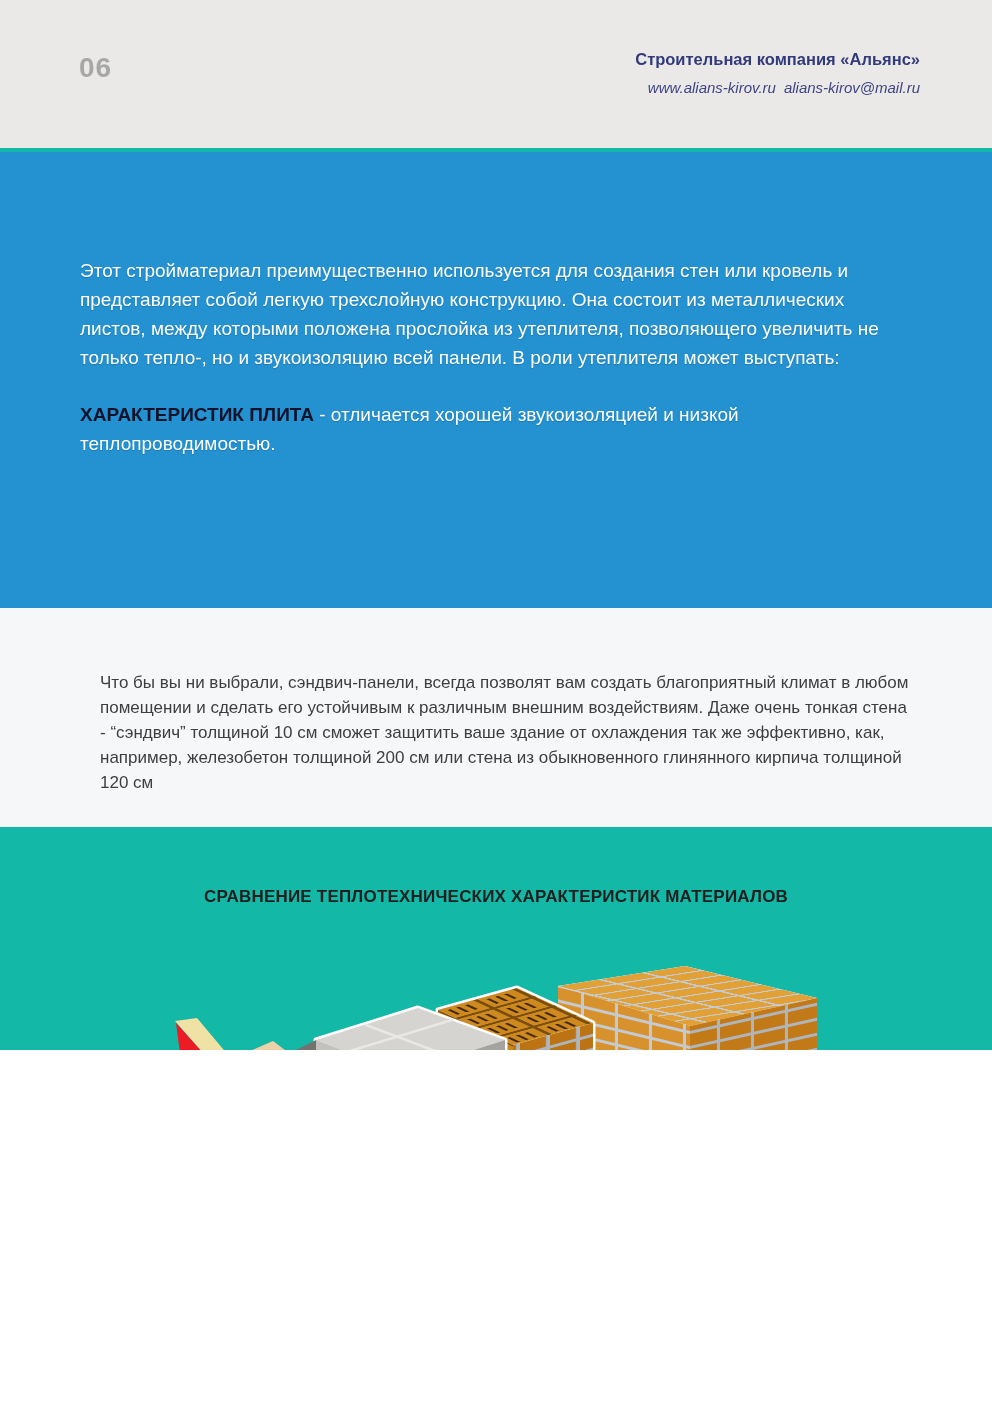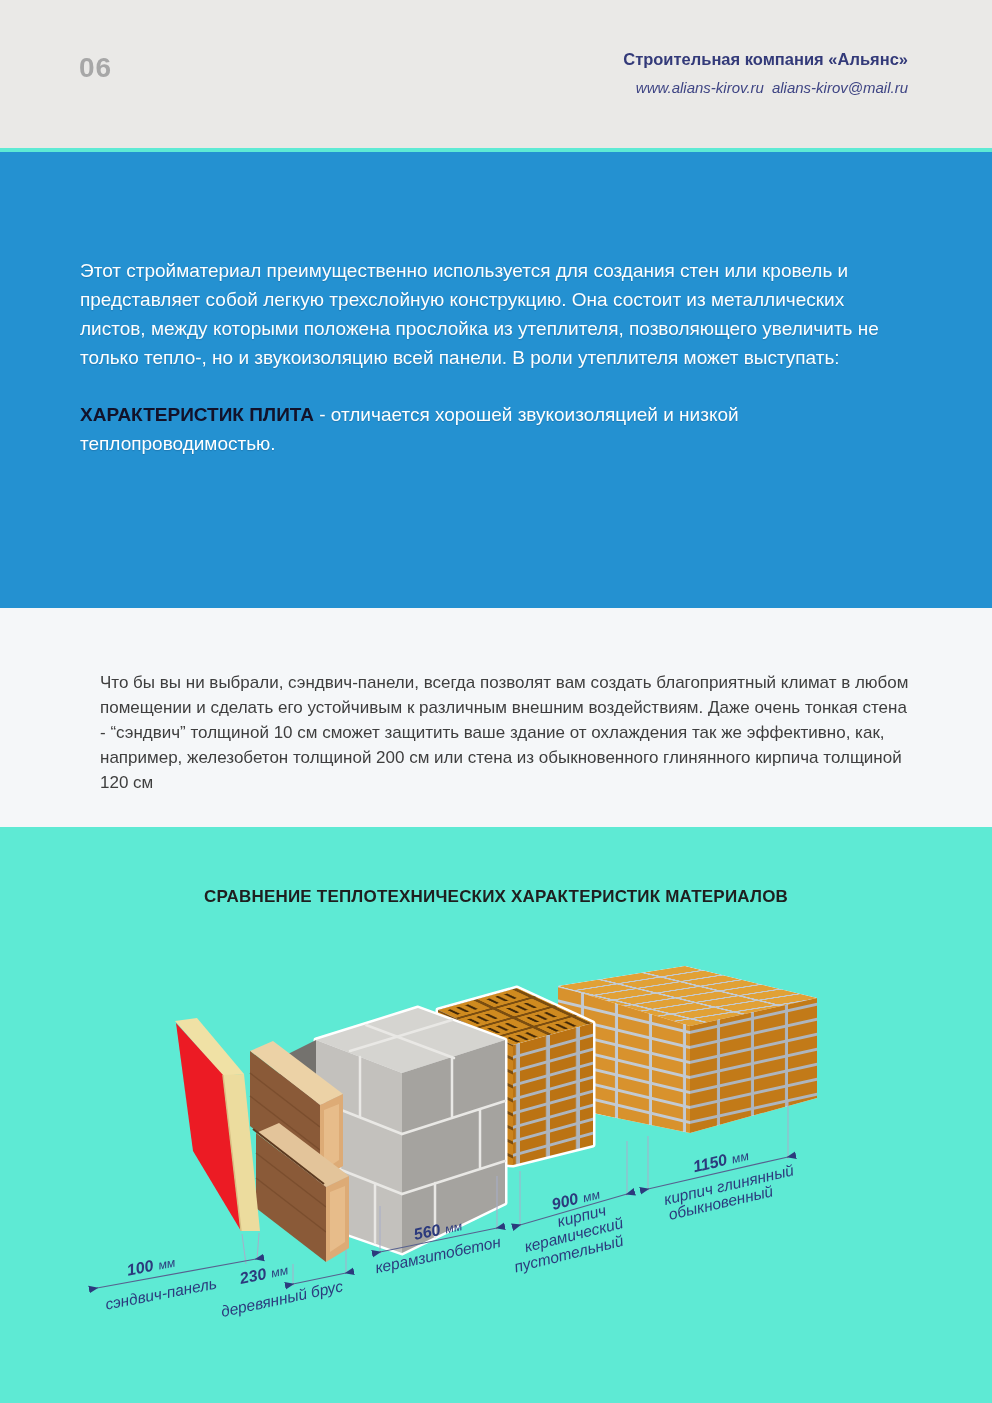"06" .page { background: #5eead4 -> #14b8a6; height: 1403px -> 1050px }
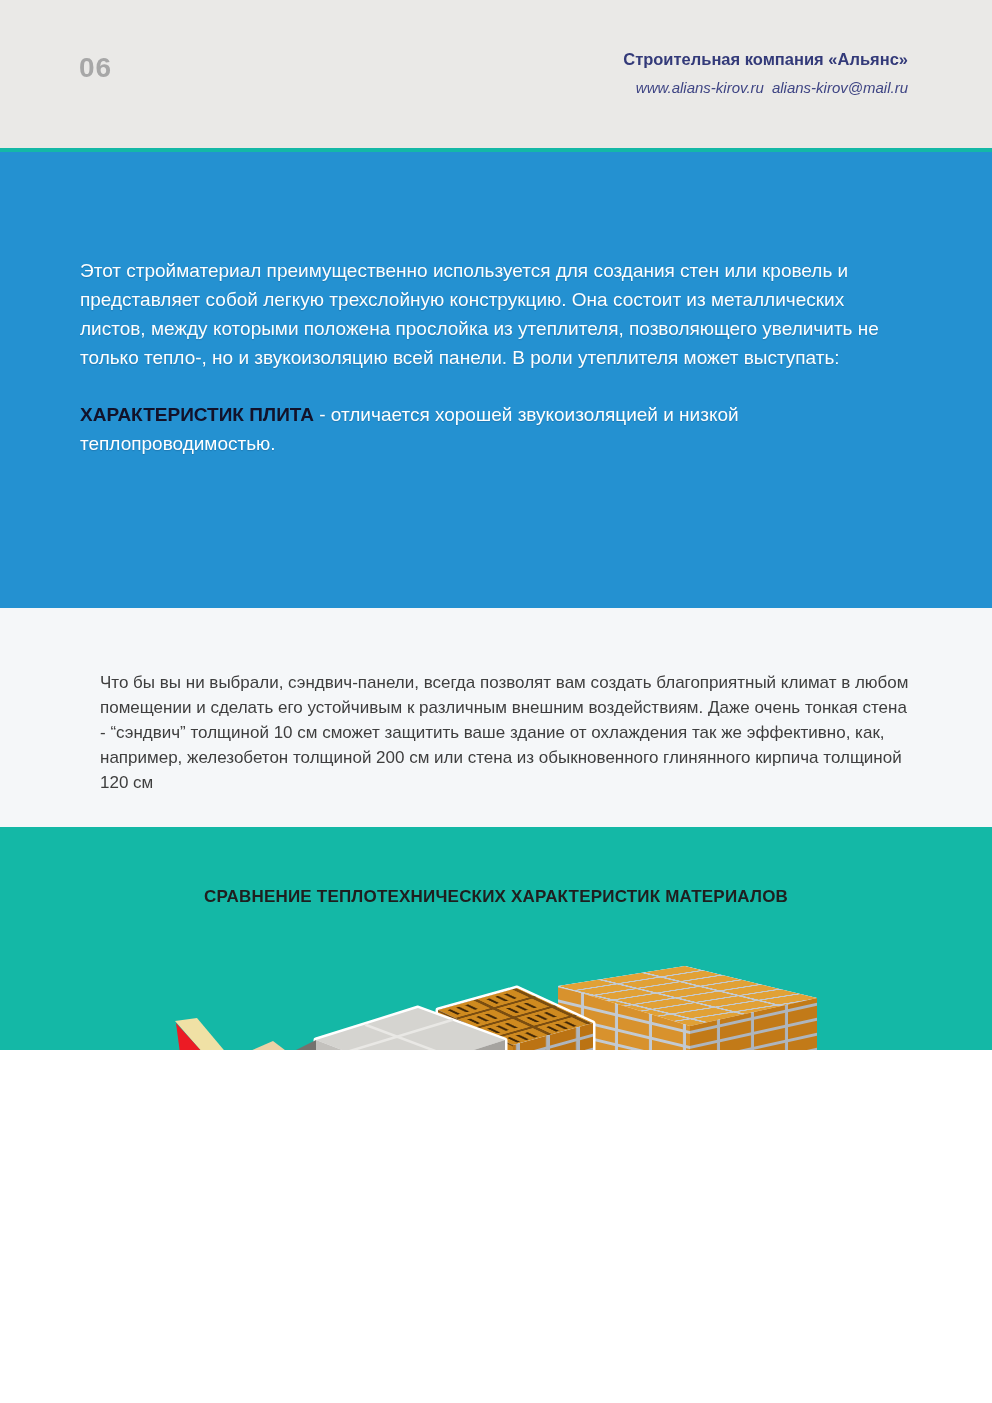"Строительная компания «Альянс»" .header-right { right: 84px -> 72px }
